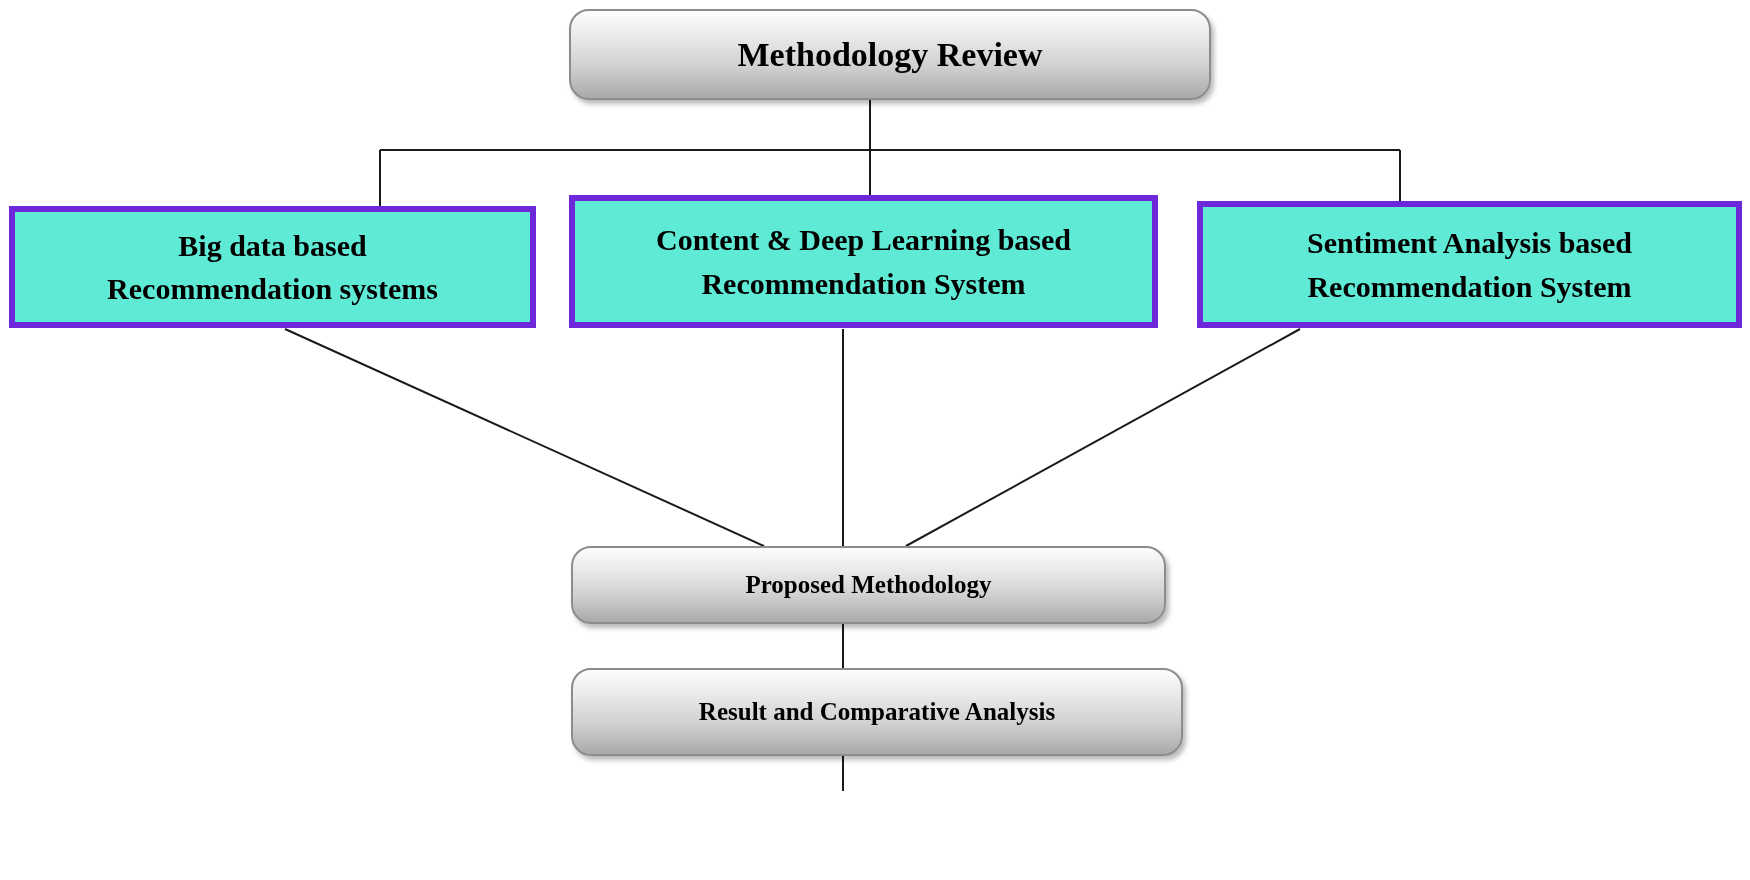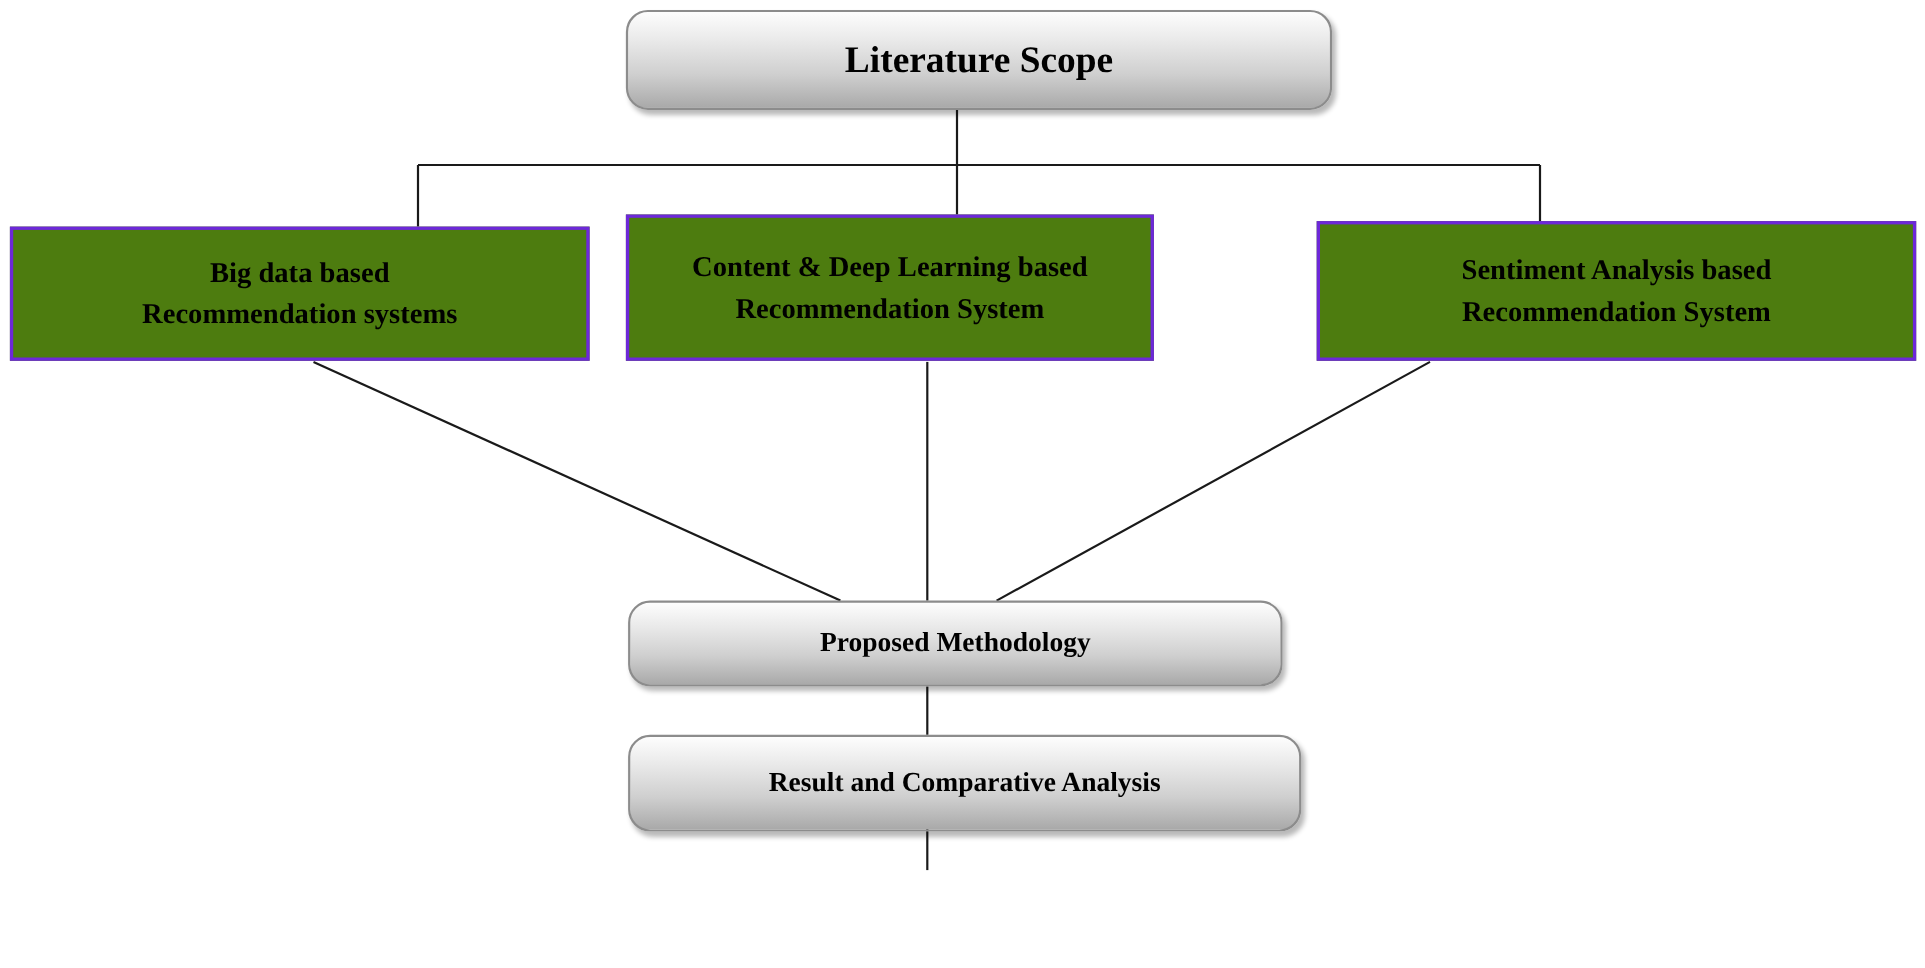"Literature Scope" span.node-line { text: Literature Scope -> Methodology Review }
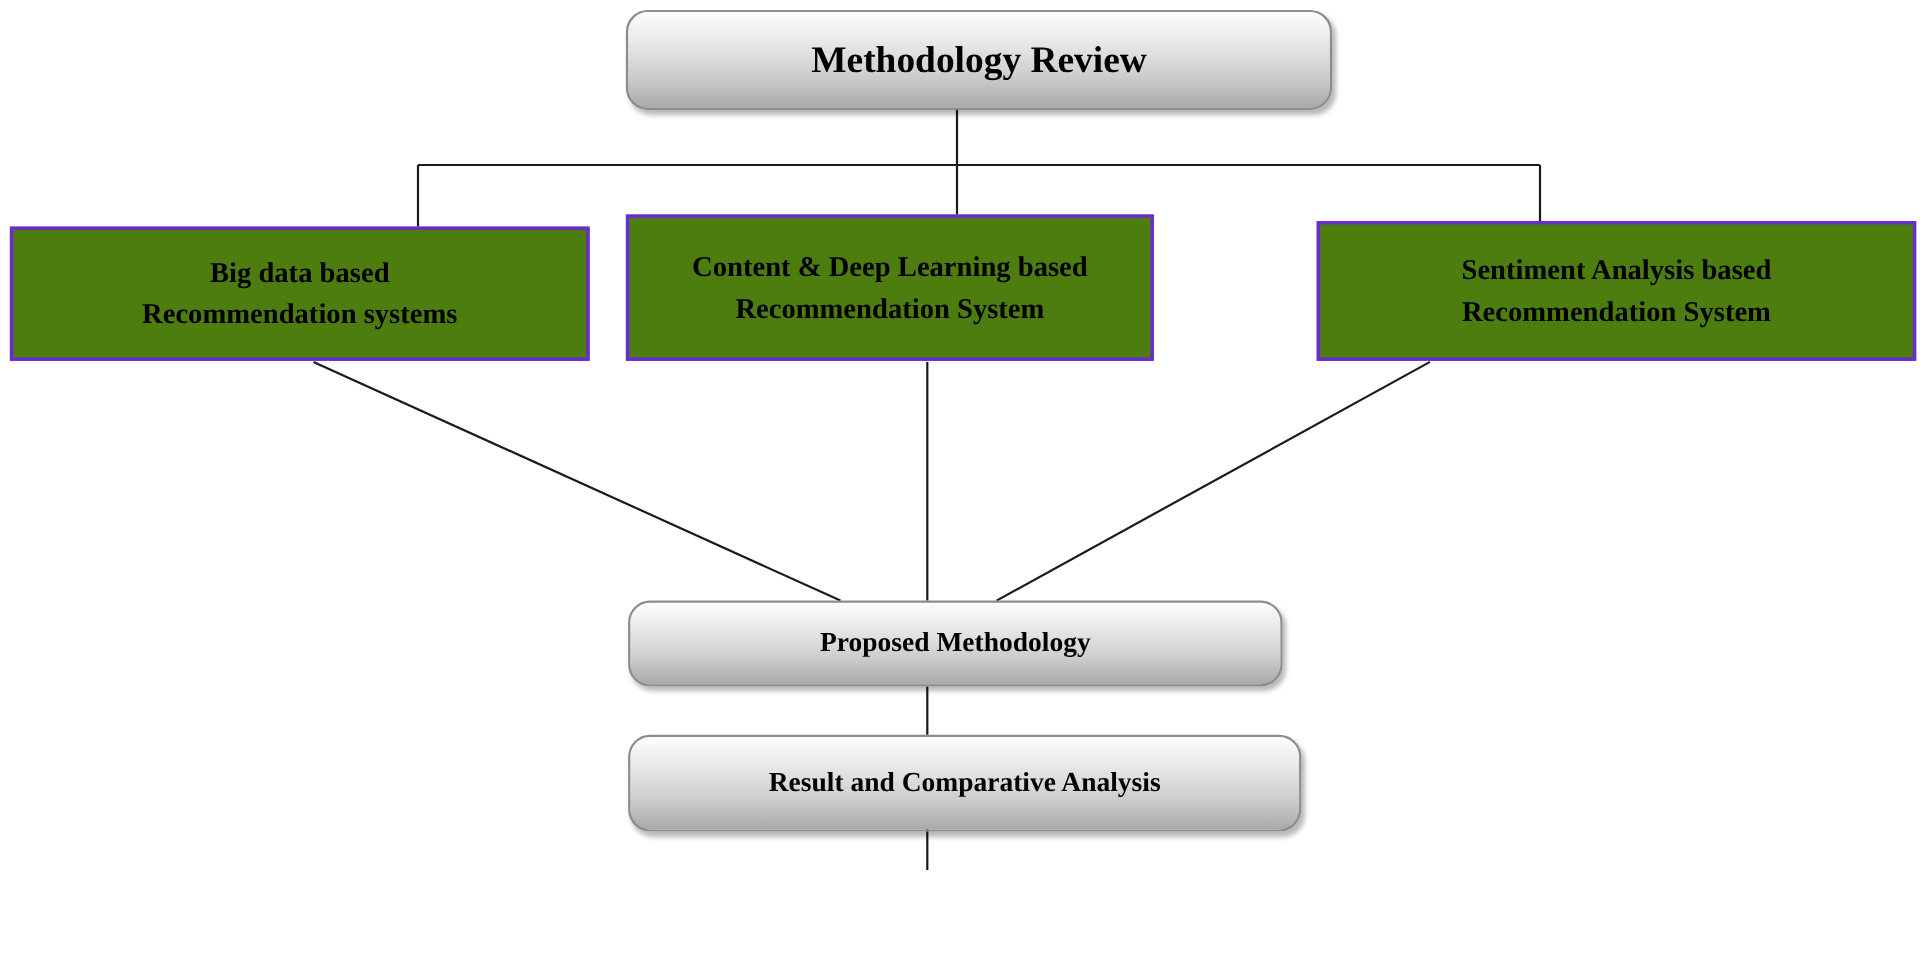"Big data based" .node-rect { background: #4d7c0f -> #5eead4; border: 3px solid #6d28d9 -> 6px solid #6d28d9; font-size: 26px -> 30px }
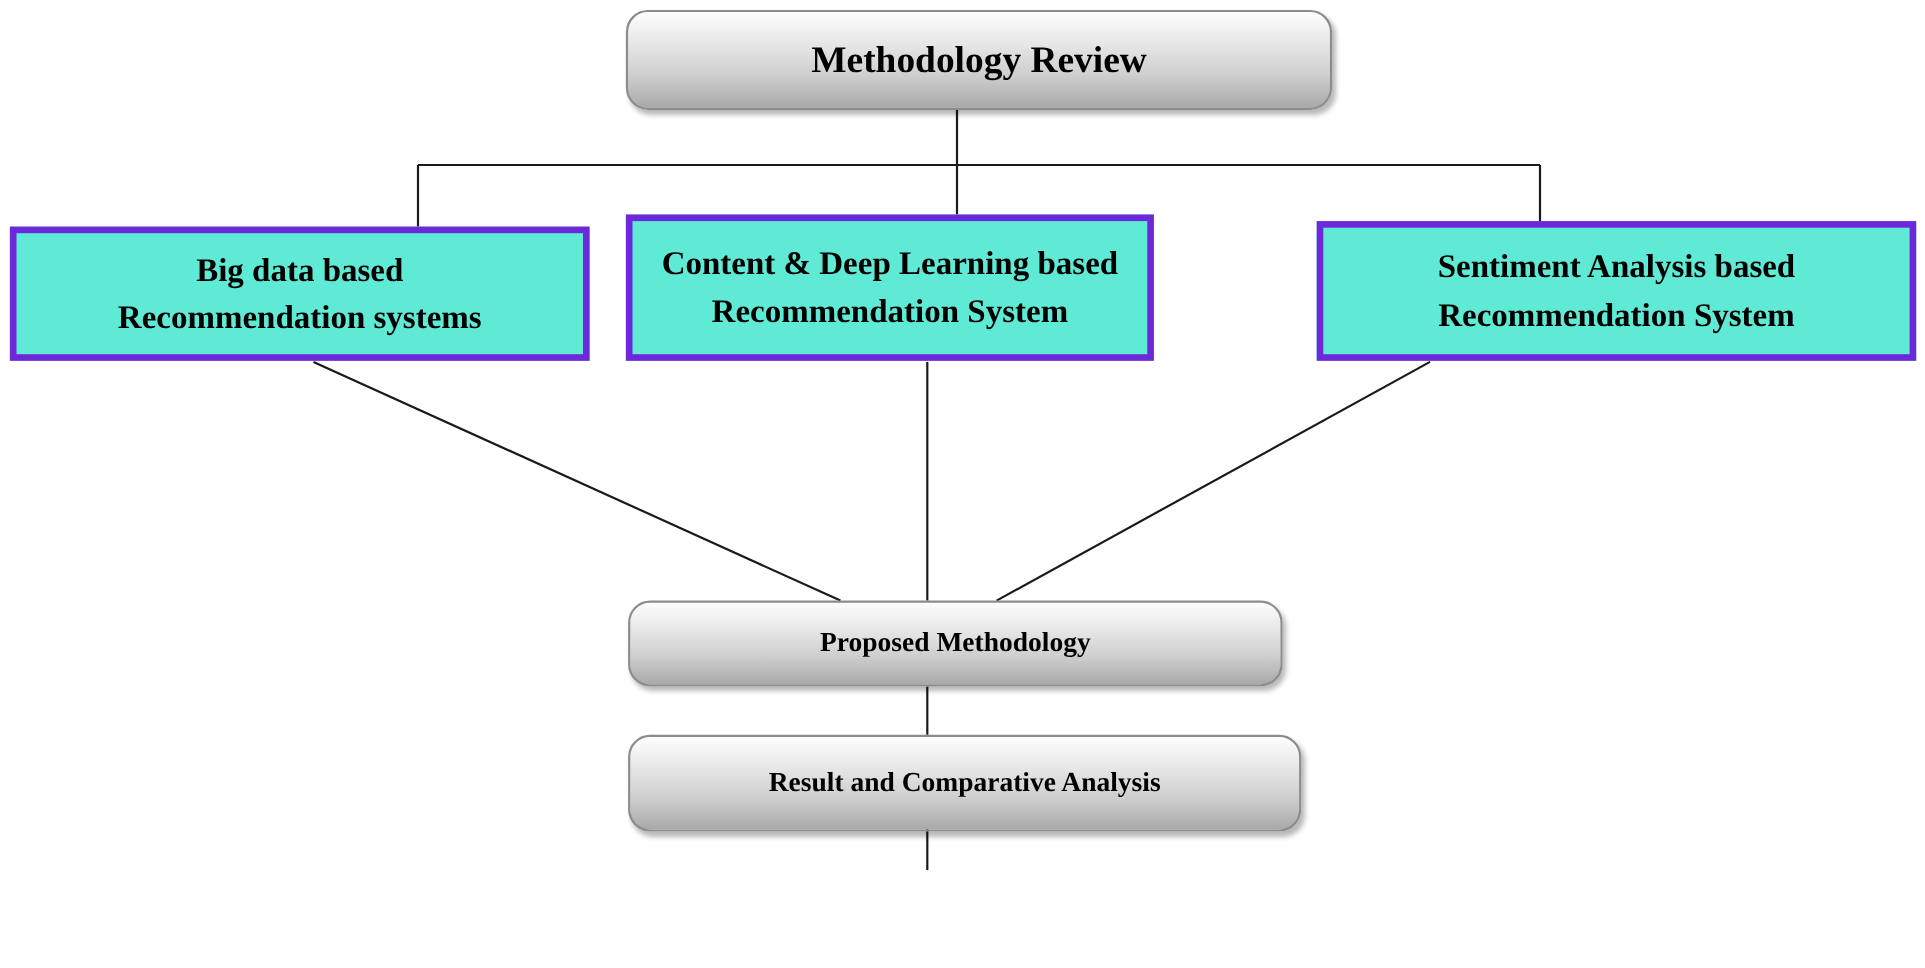"Content & Deep Learning based" #content-box { width: 480px -> 589px }
